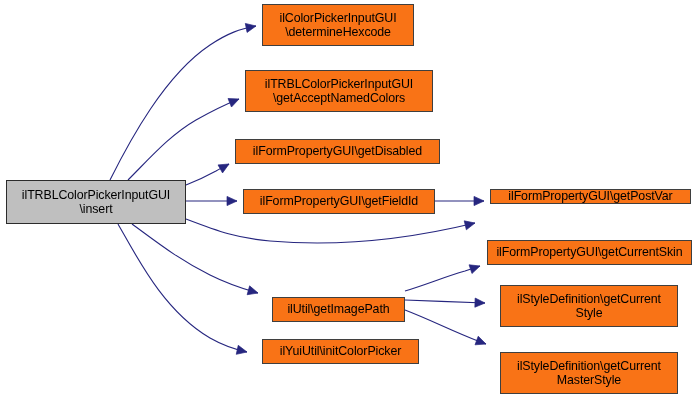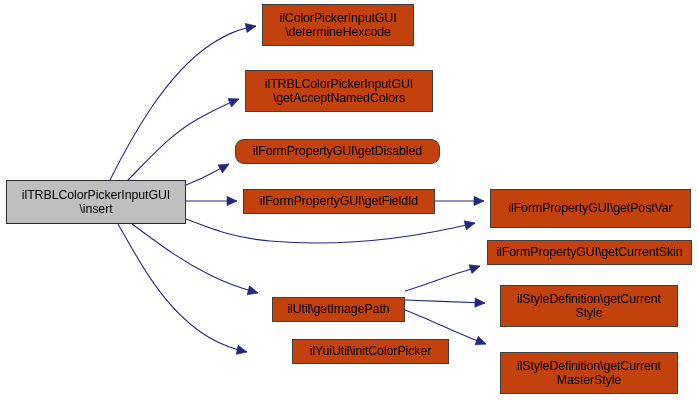"ilColorPickerInputGUI" .node { background: #c2410c -> #f97316 }
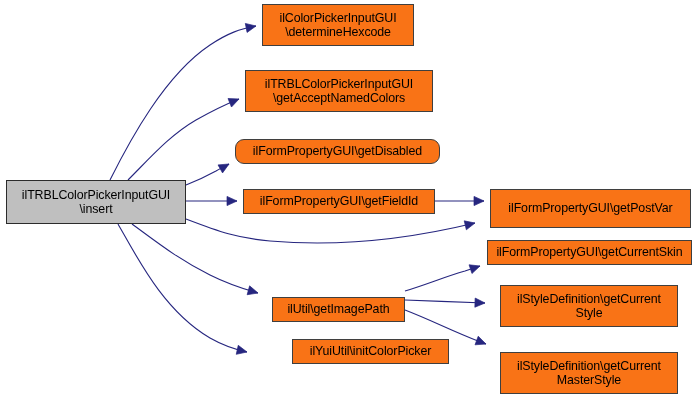"ilFormPropertyGUI\getDisabled" div.node { border-radius: 9px -> none }
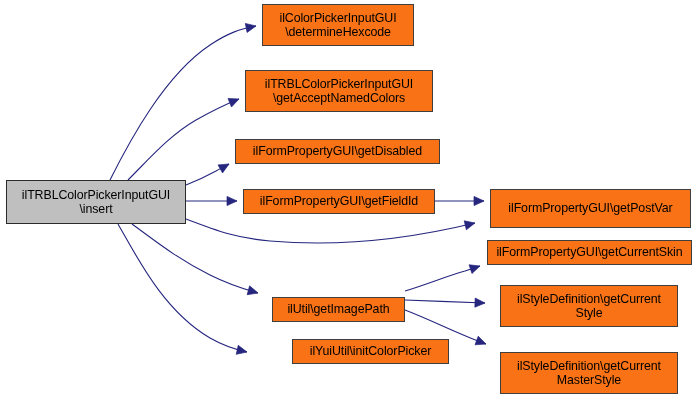"ilFormPropertyGUI\getPostVar" div.node { height: 39px -> 15px }
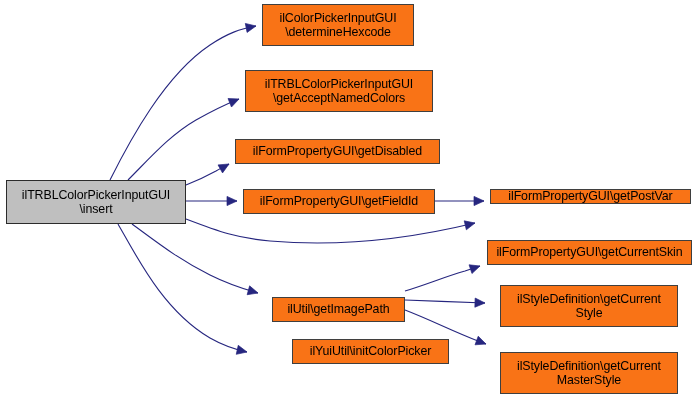"ilYuiUtil\initColorPicker" div.node { margin-left: 30px -> none }
